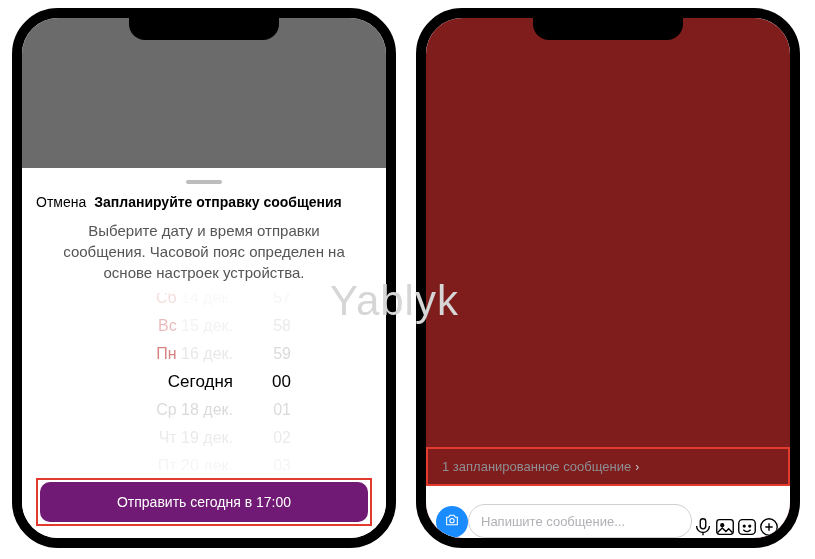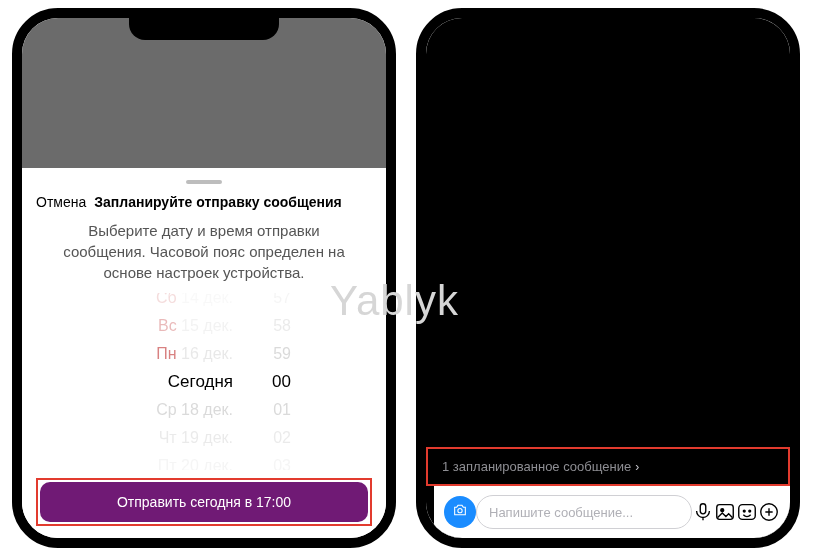"1 запланированное сообщение" .phone2 .chat-area { background: #000000 -> #7f1d1d }
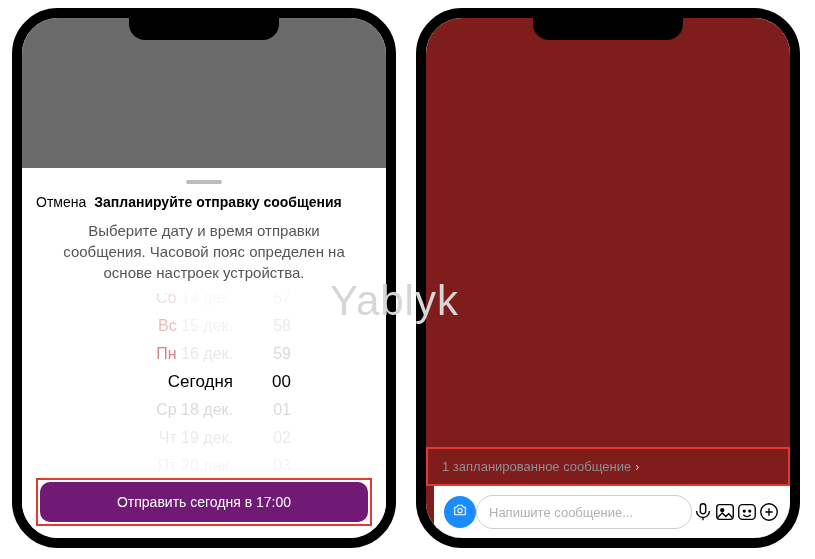"Напишите сообщение..." .composer { align-items: center -> flex-end; left: 8px -> 0 }
